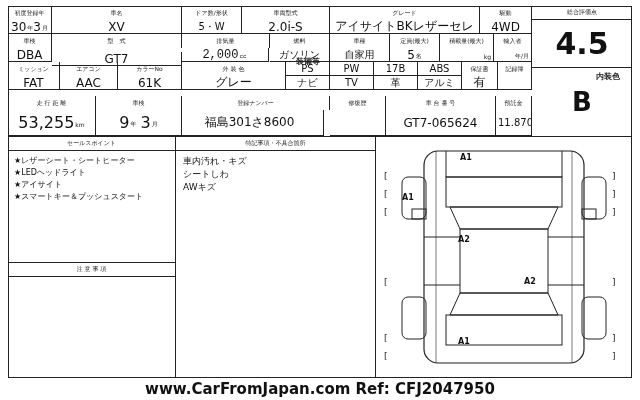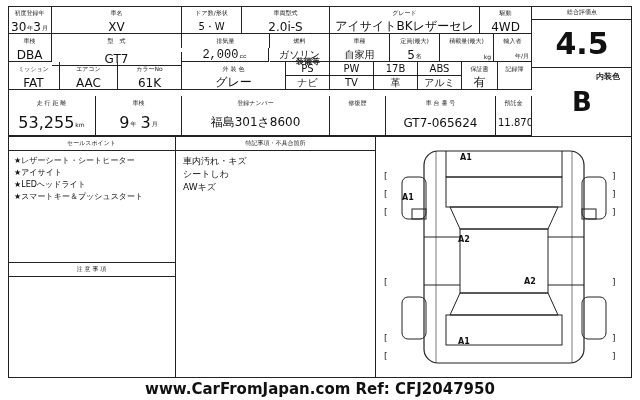"福島301さ8600" div.cell { left: 182px -> 176px }
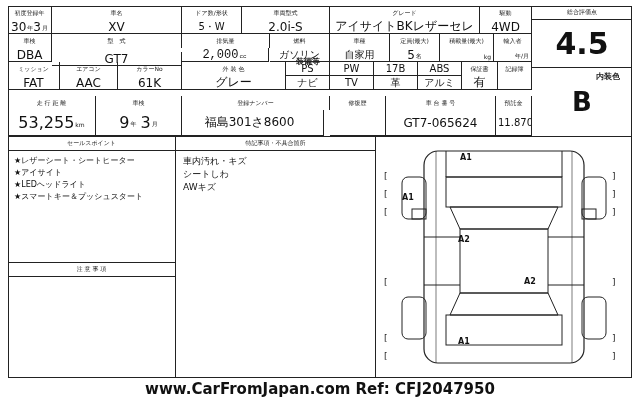"★アイサイト" div { order: before "★LEDヘッドライト" -> after "★LEDヘッドライト" }
